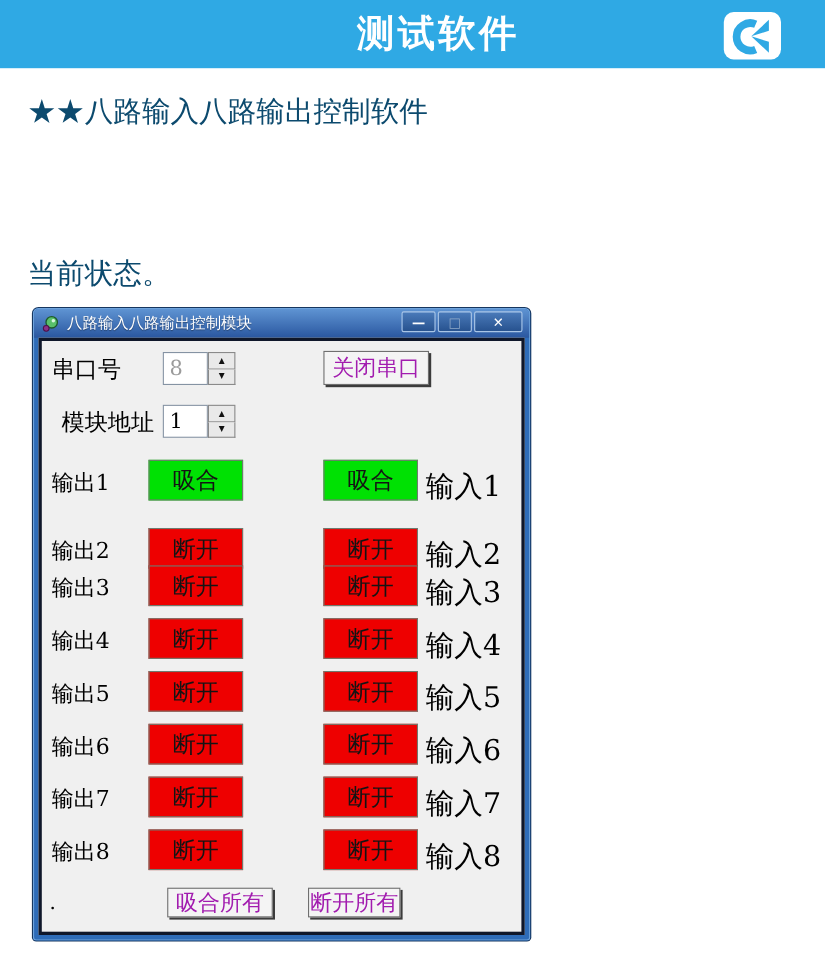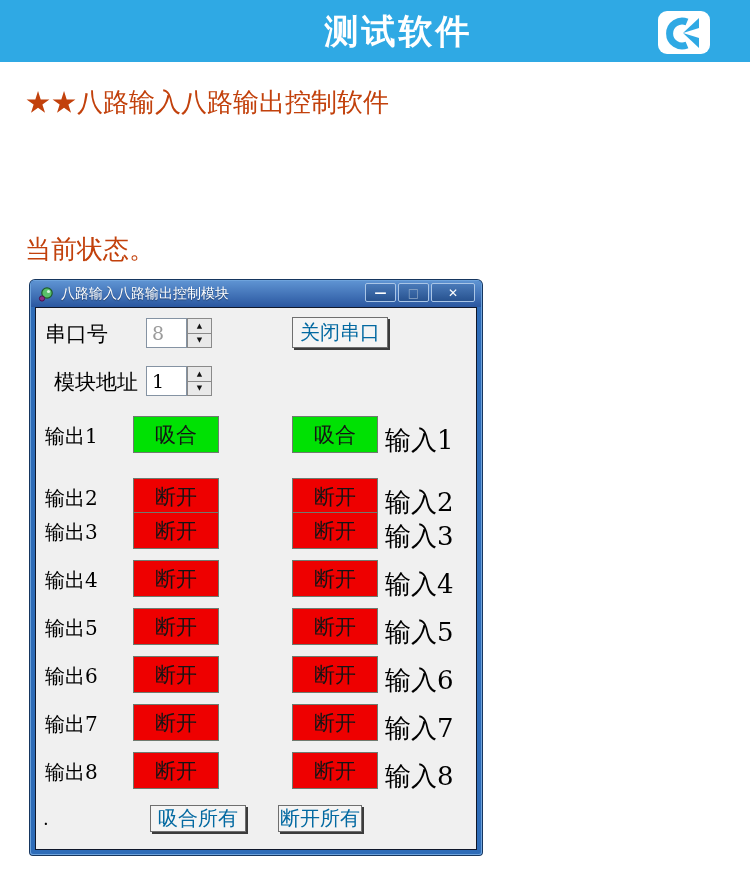"★★八路输入八路输出控制软件" .intro-line { color: #c2410c -> #0c4a6e }
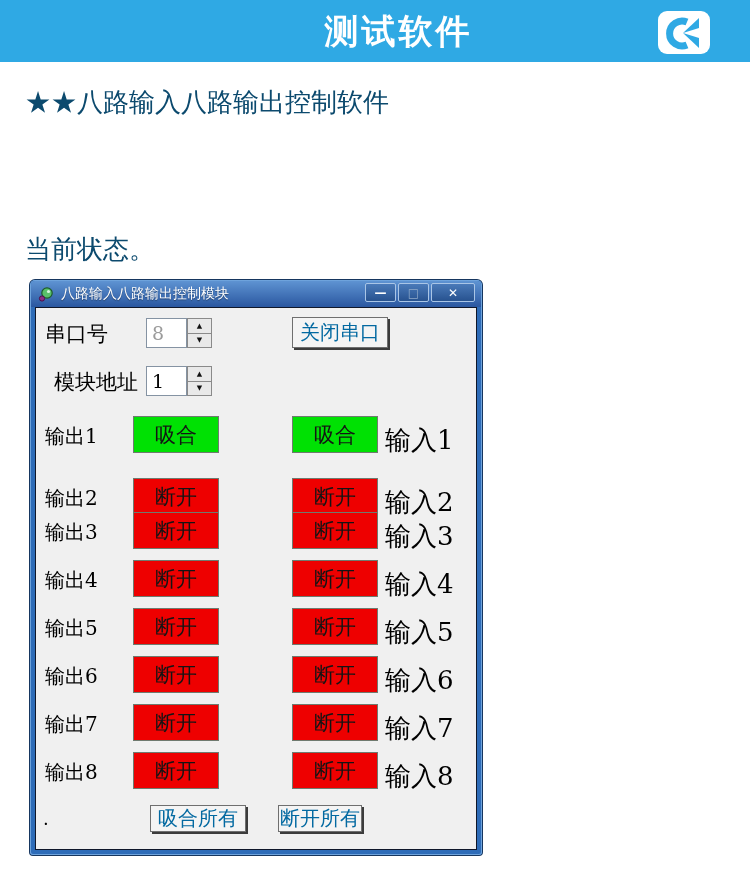"串口号" .client { border: 1px solid #0f172a -> 3px solid #0f172a }
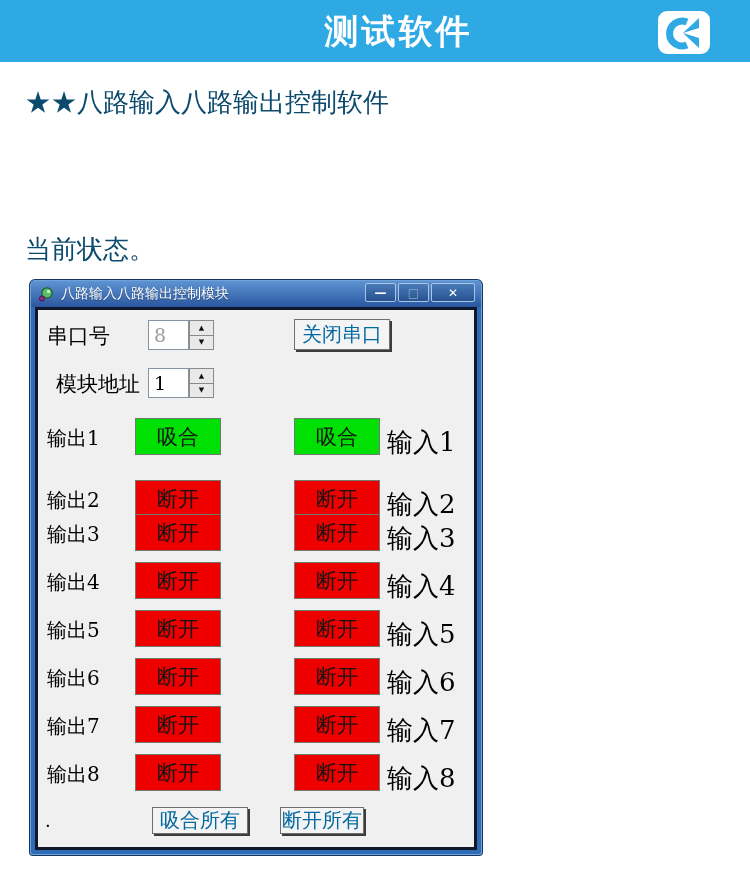"关闭串口" .classic-btn { color: #0369a1 -> #a21caf }
